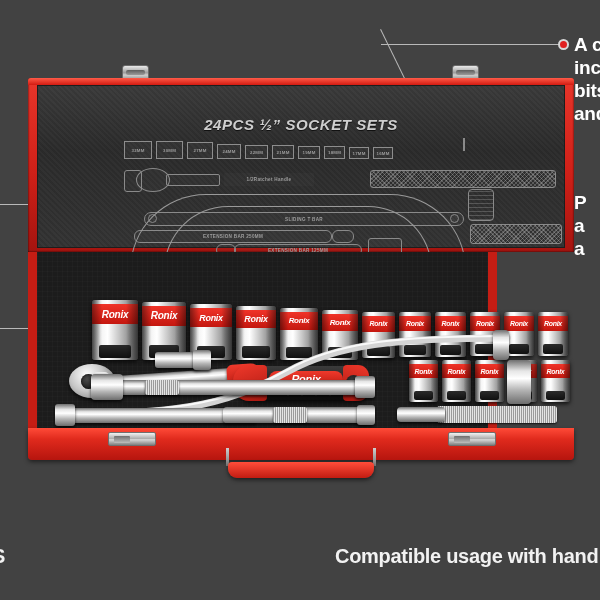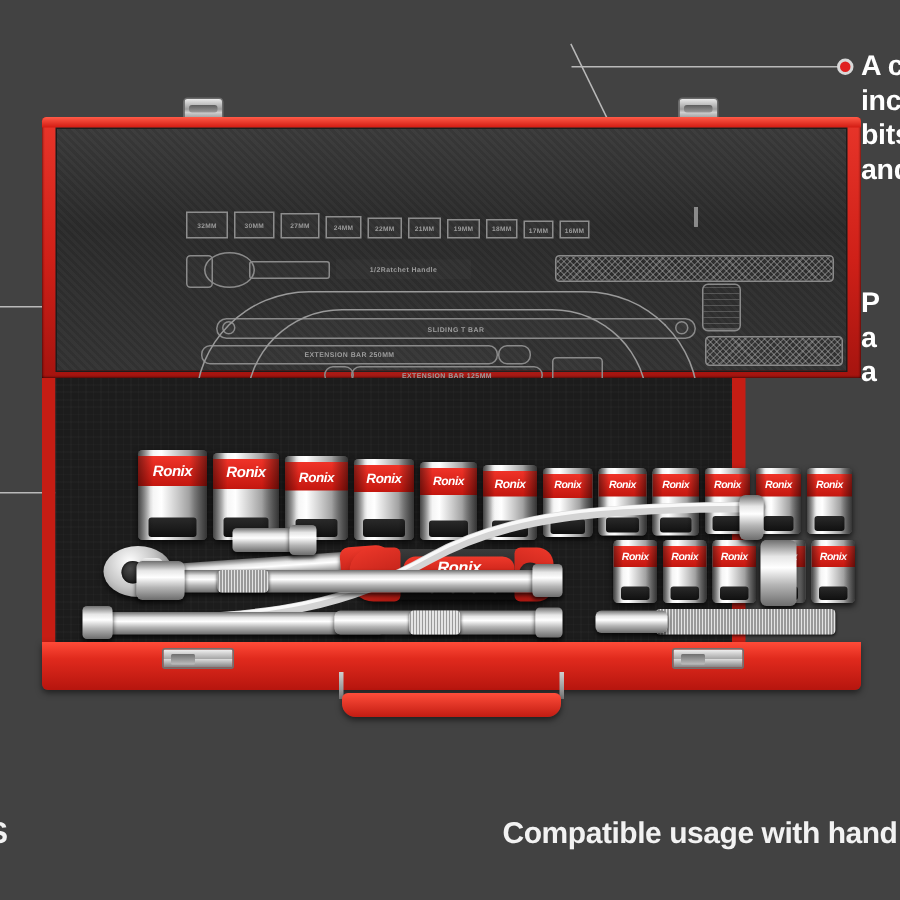"24PCS ½” SOCKET SETS" div.lid-title { html: none -> <div>24PCS ½” SOCKET SETS</div> }
